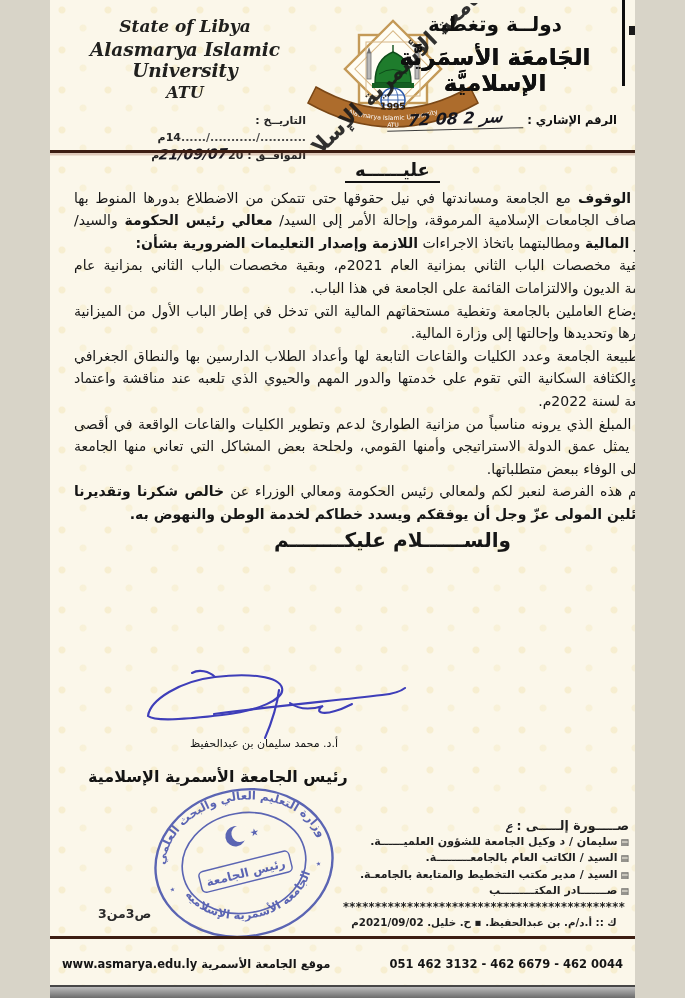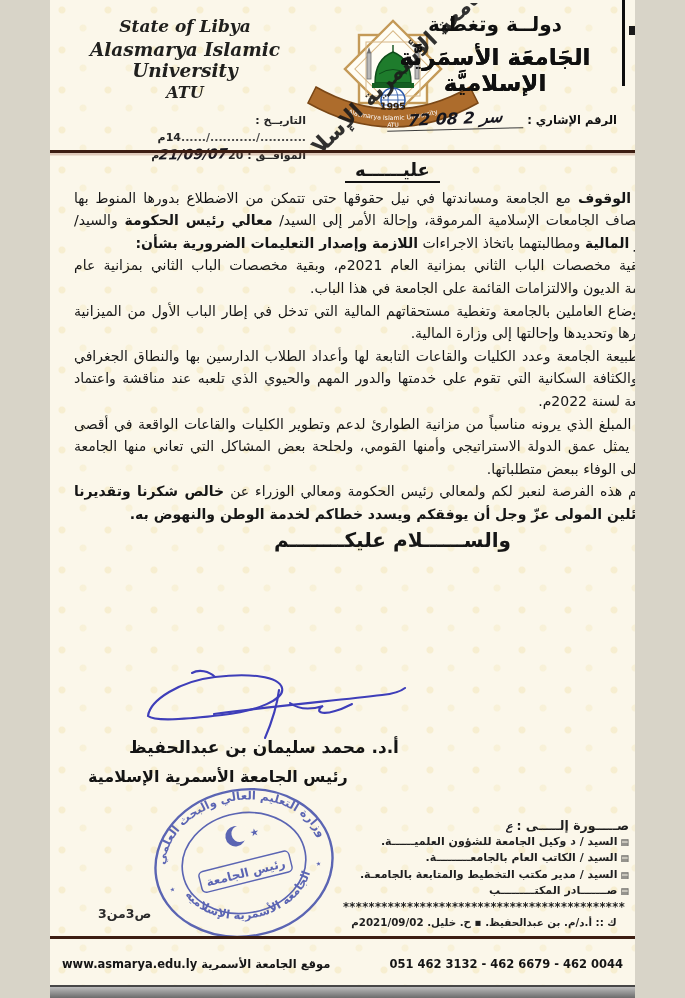"أ.د. محمد سليمان بن عبدالحفيظ" .sig-name { font-size: 17px -> 11px; font-weight: bold -> normal }
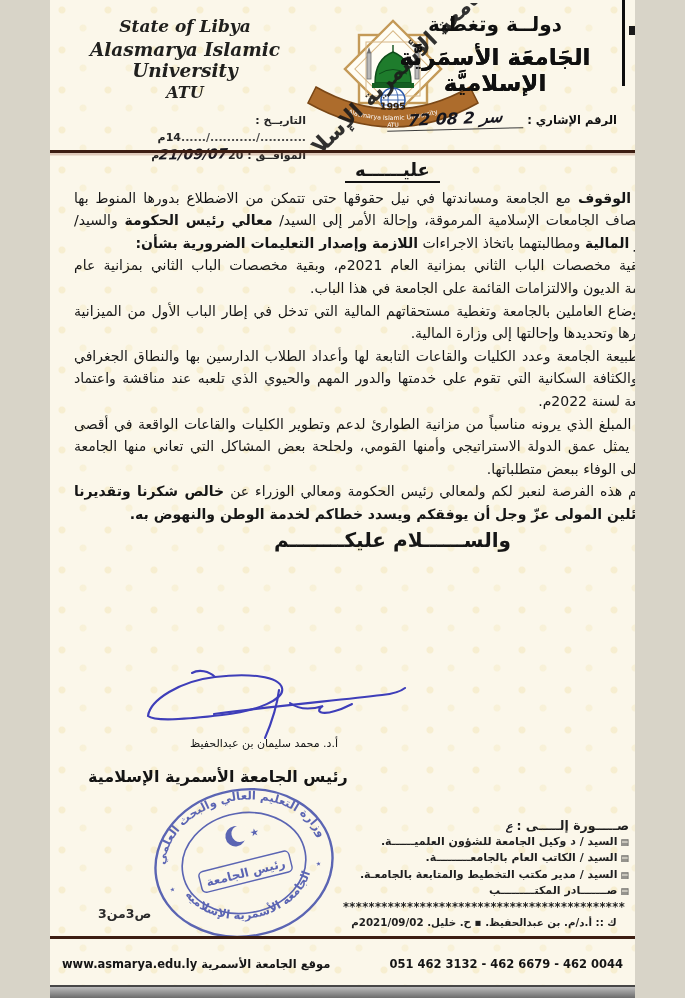"السيد / د وكيل الجامعة" span { text: السيد -> سليمان }
